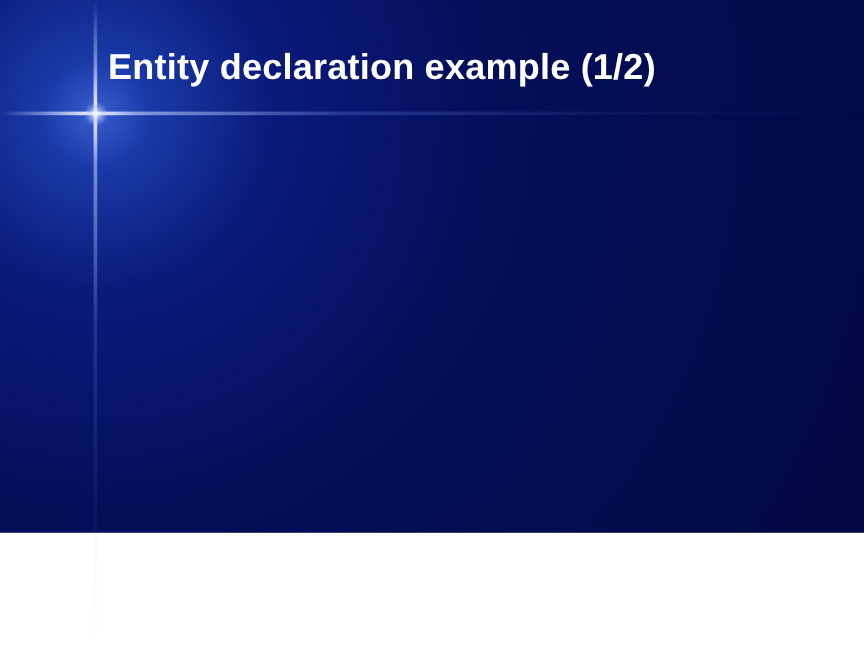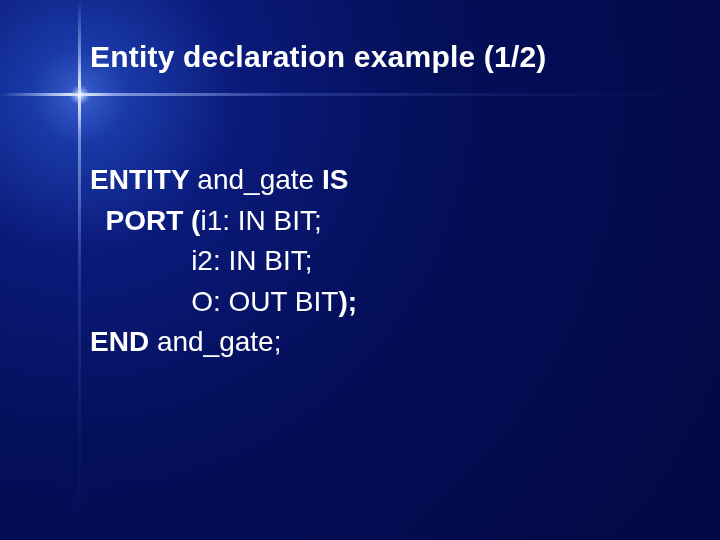"Entity declaration example (1/2)" .slide { height: 540px -> 444px }
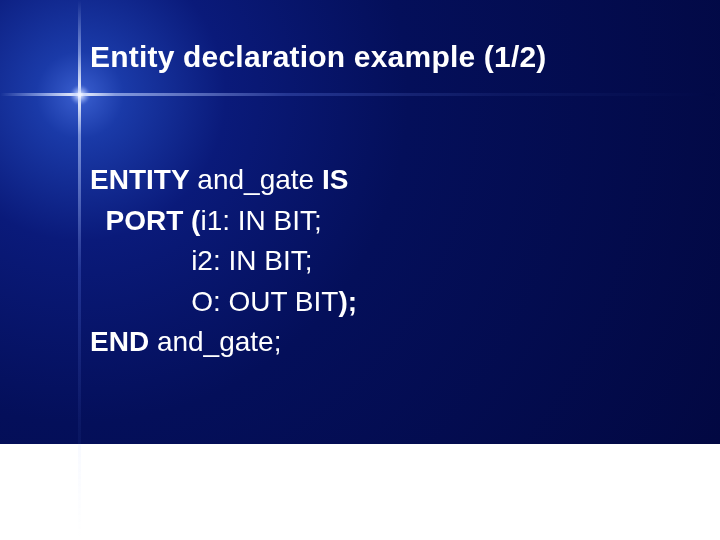"ENTITY and_gate IS PORT (i1:" div.body { html: <div><span>ENTITY</span><span> and_gate </span><span>IS</span> <span>PORT (</span><span>i1: IN BIT;</span> <span>i2: IN BIT;</span> <span>O: OUT BIT</span><span>);</span> <span>END</span><span> and_gate;</span></div> -> none }
